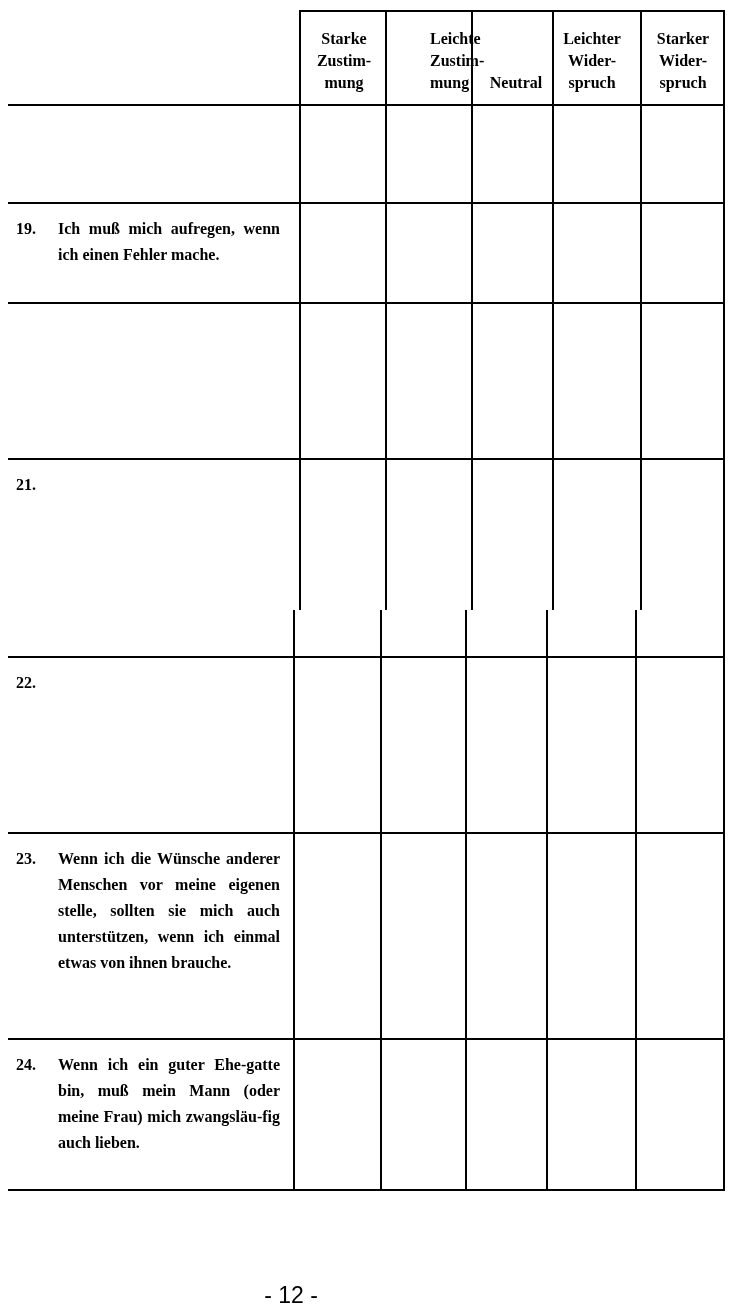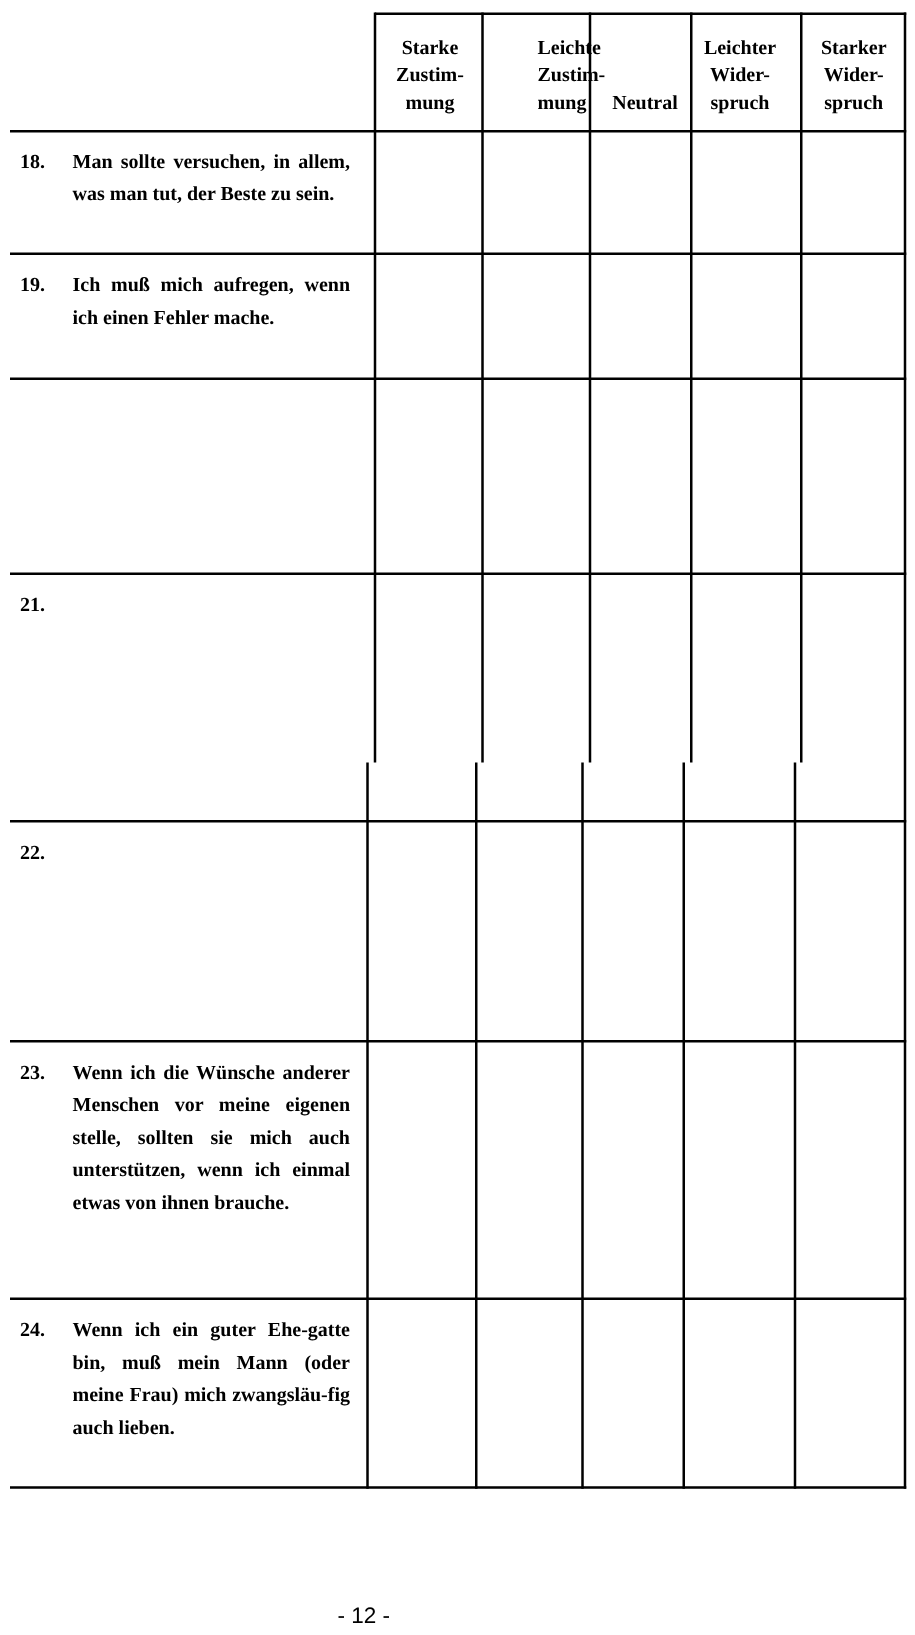"18." div.item { html: <div> <span>18.</span> <span>Man sollte versuchen, in allem, was man tut, der Beste zu sein.</span> </div> -> none }
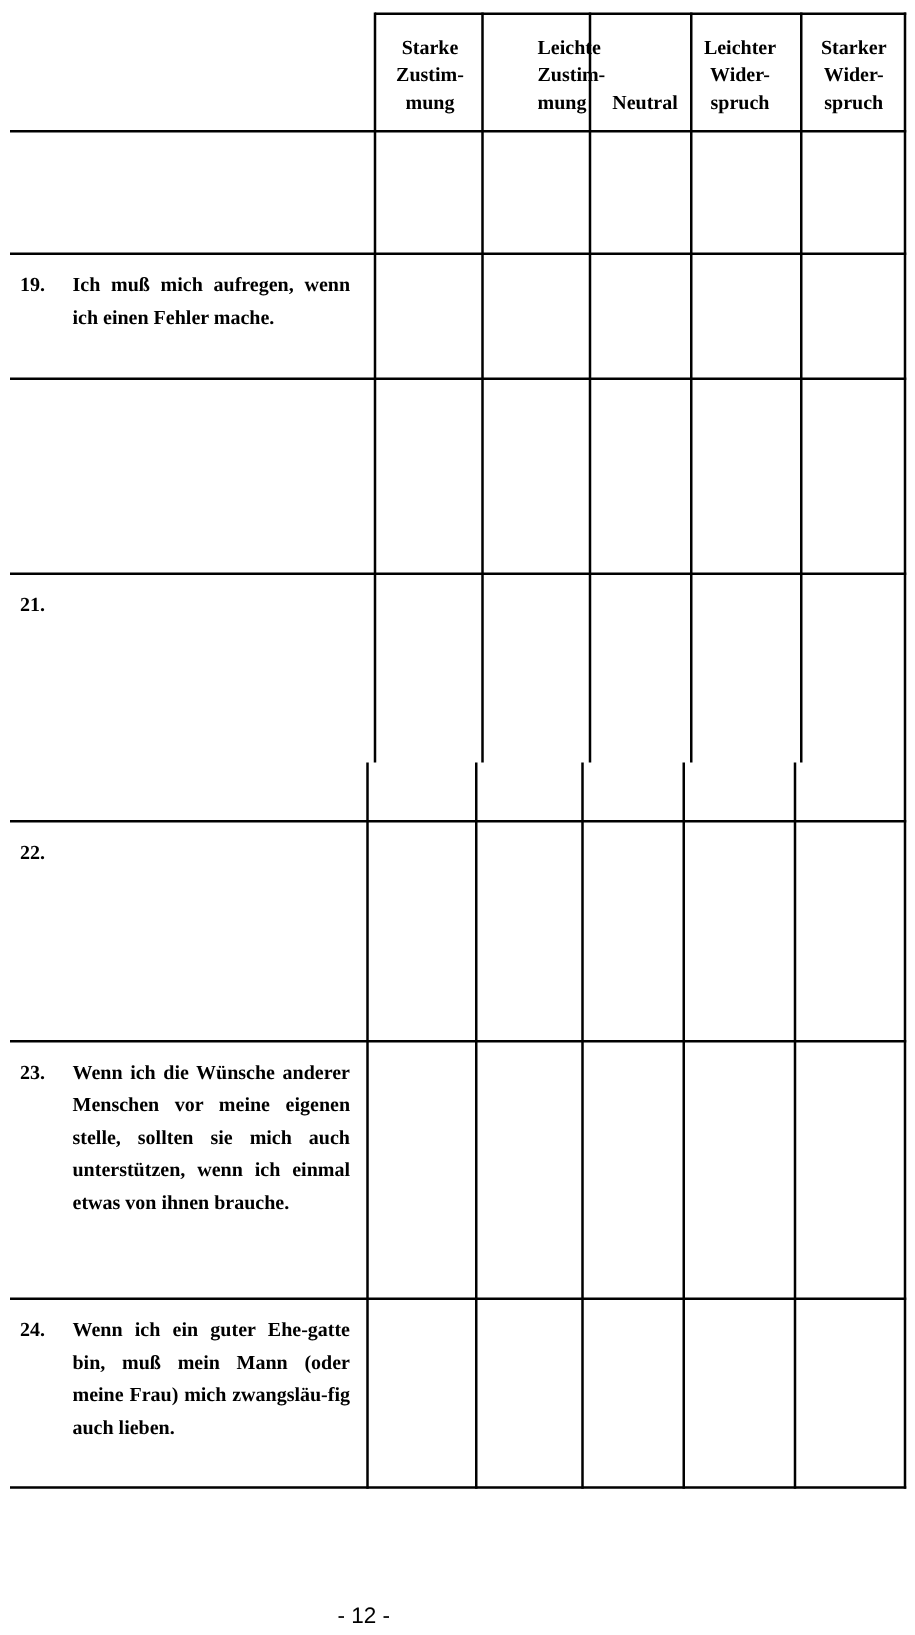"- 12 -" .pagenum { font-size: 18px -> 23px }
